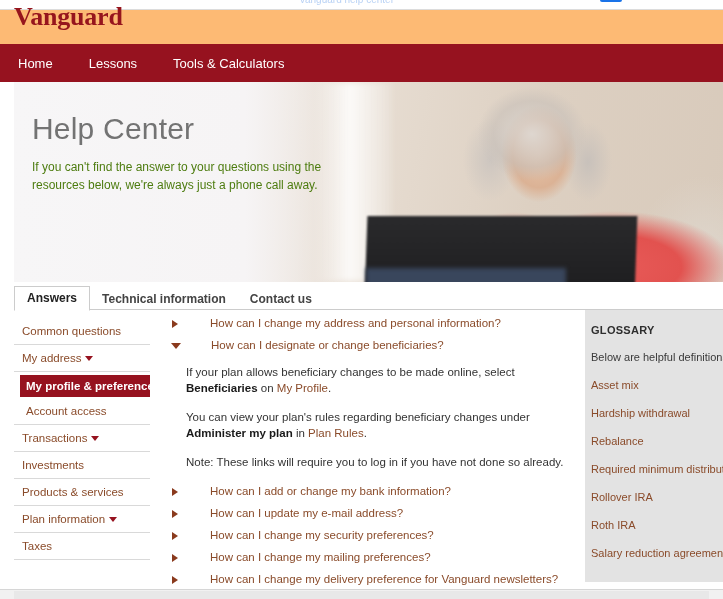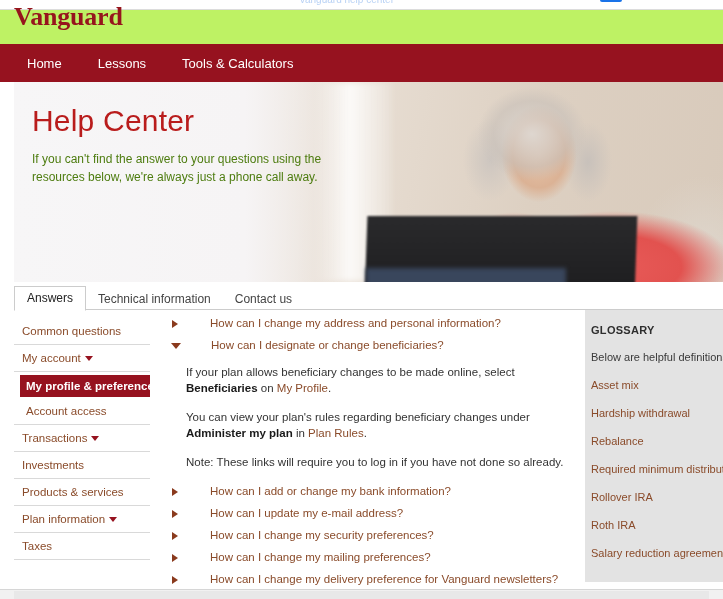"Vanguard" #logo-band { background: #bef264 -> #fdba74 }
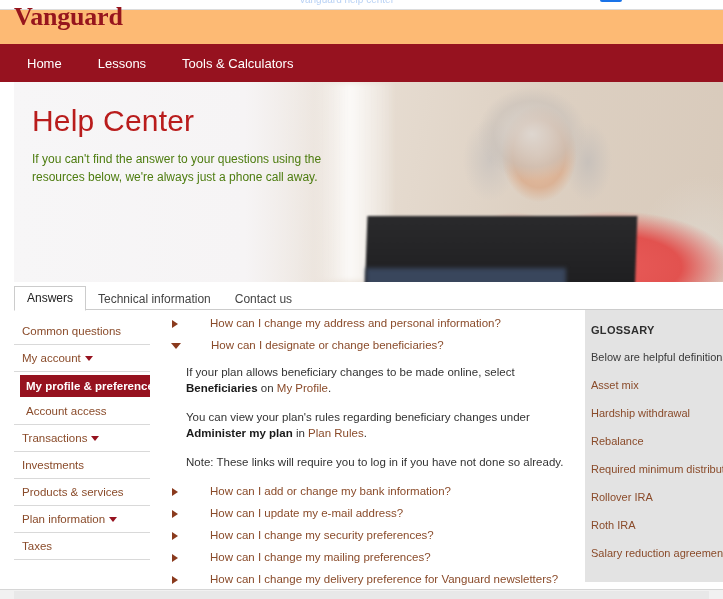"Home" #main-nav { padding-left: 27px -> 18px }
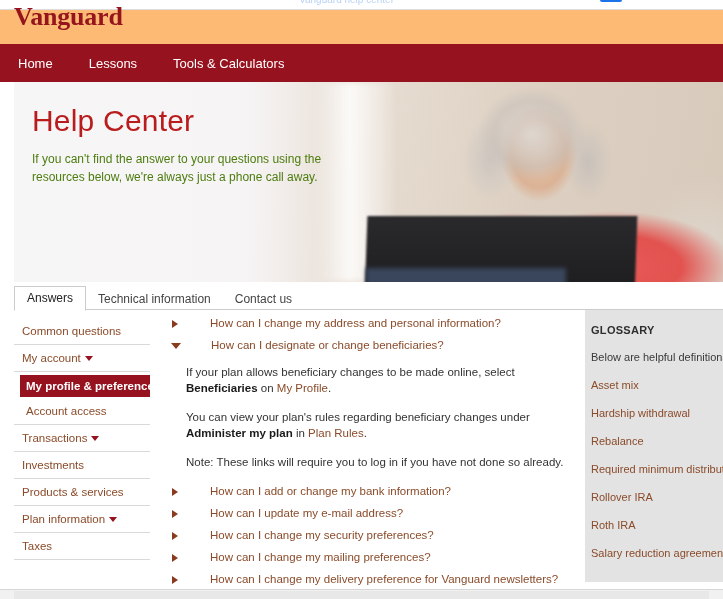"Help Center" #hero-title { color: #b91c1c -> #737373; margin: 0 0 12px 0 -> 8px 0 12px 0 }
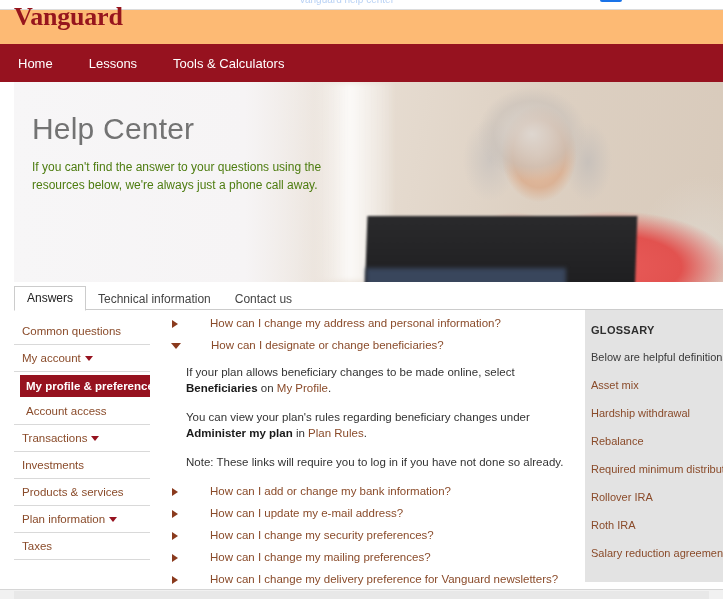"Answers" #tabs-wrap { font-weight: none -> bold }
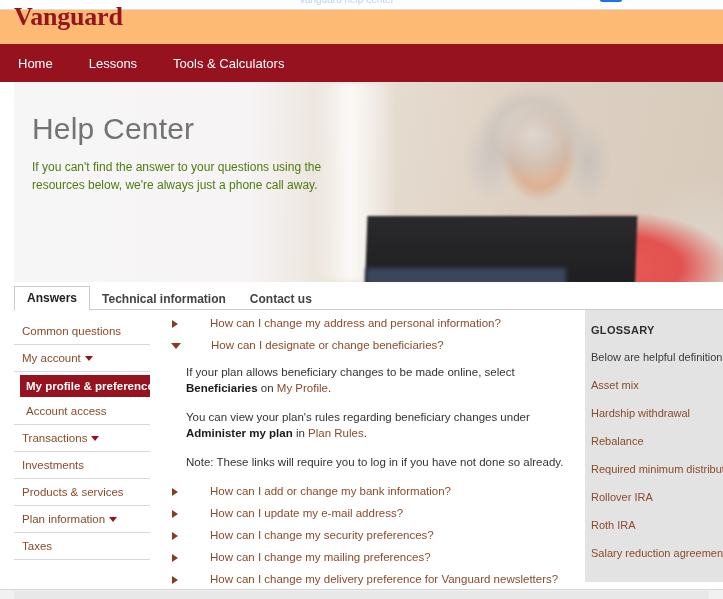"My account" span { text: account -> address }
